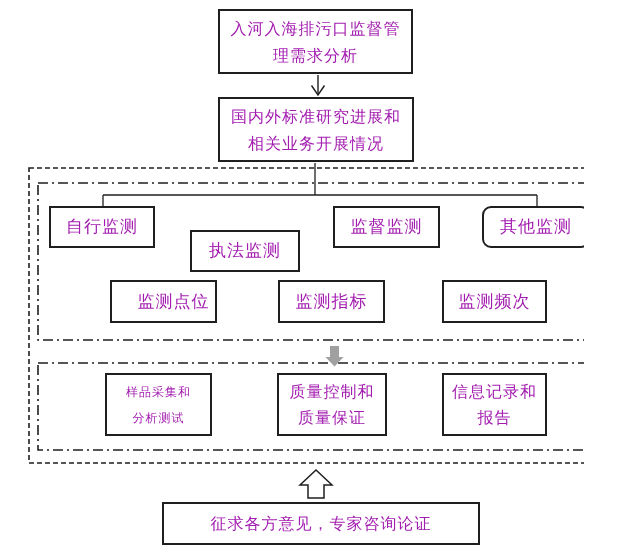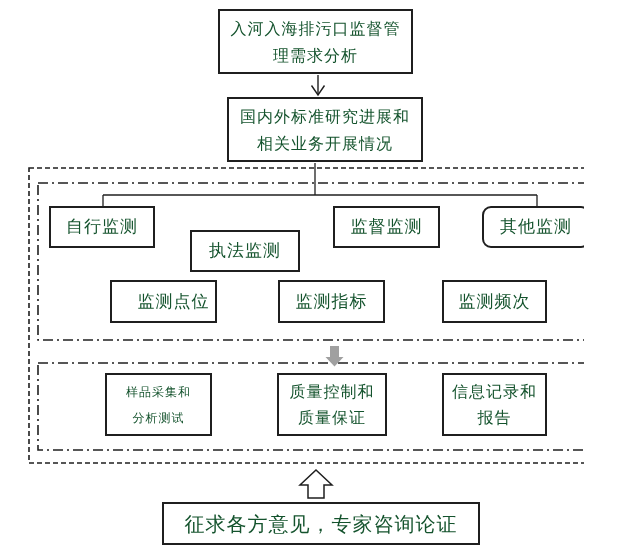"入河入海排污口监督管" .canvas { color: #14532d -> #a21caf }
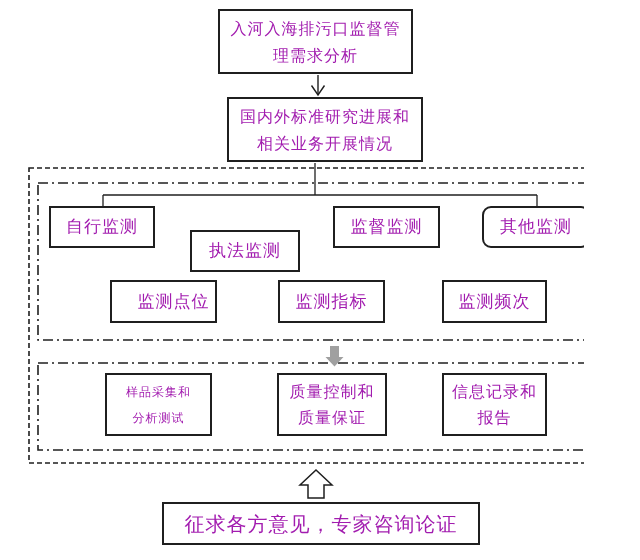"国内外标准研究进展和" .b-second { left: 227px -> 218px }
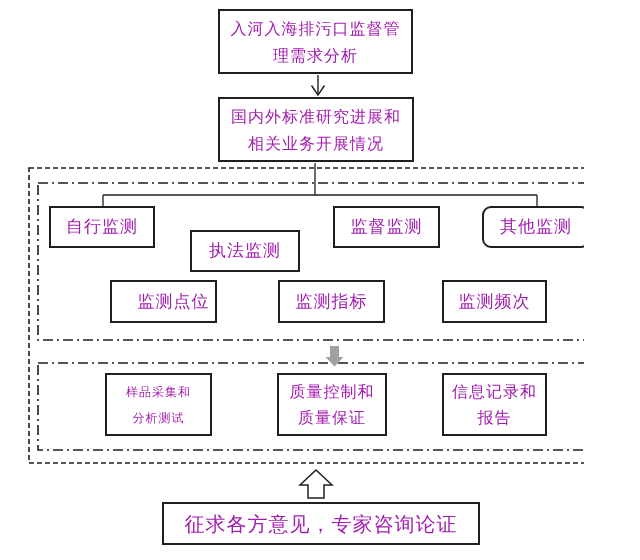"征求各方意见，专家咨询论证" .b-bottom { font-size: 20px -> 16px }
